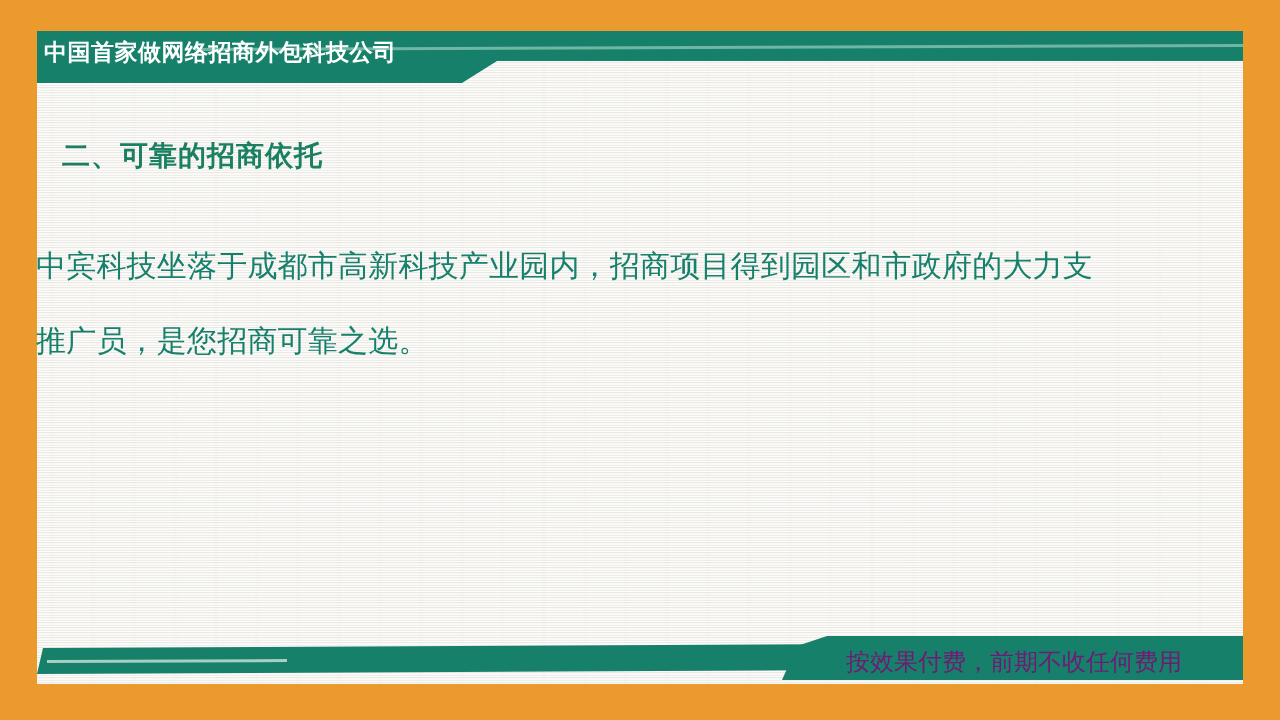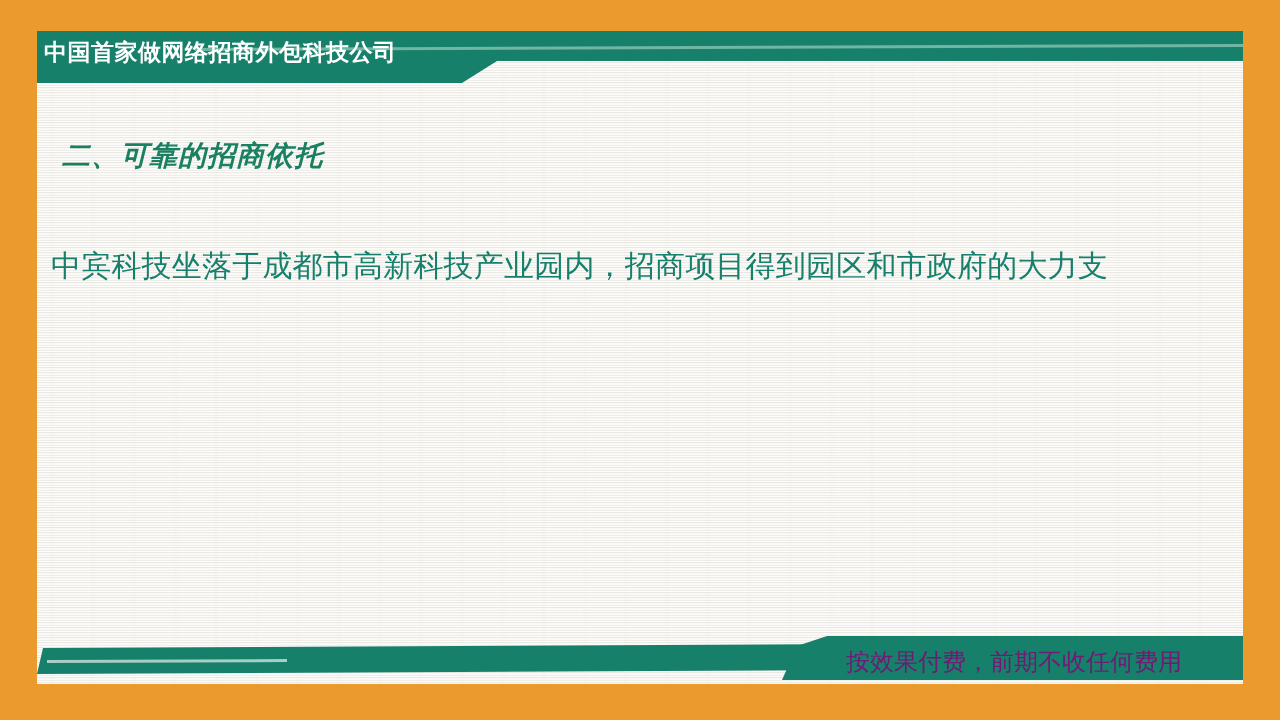"二、可靠的招商依托" #section-heading { font-style: italic -> none }
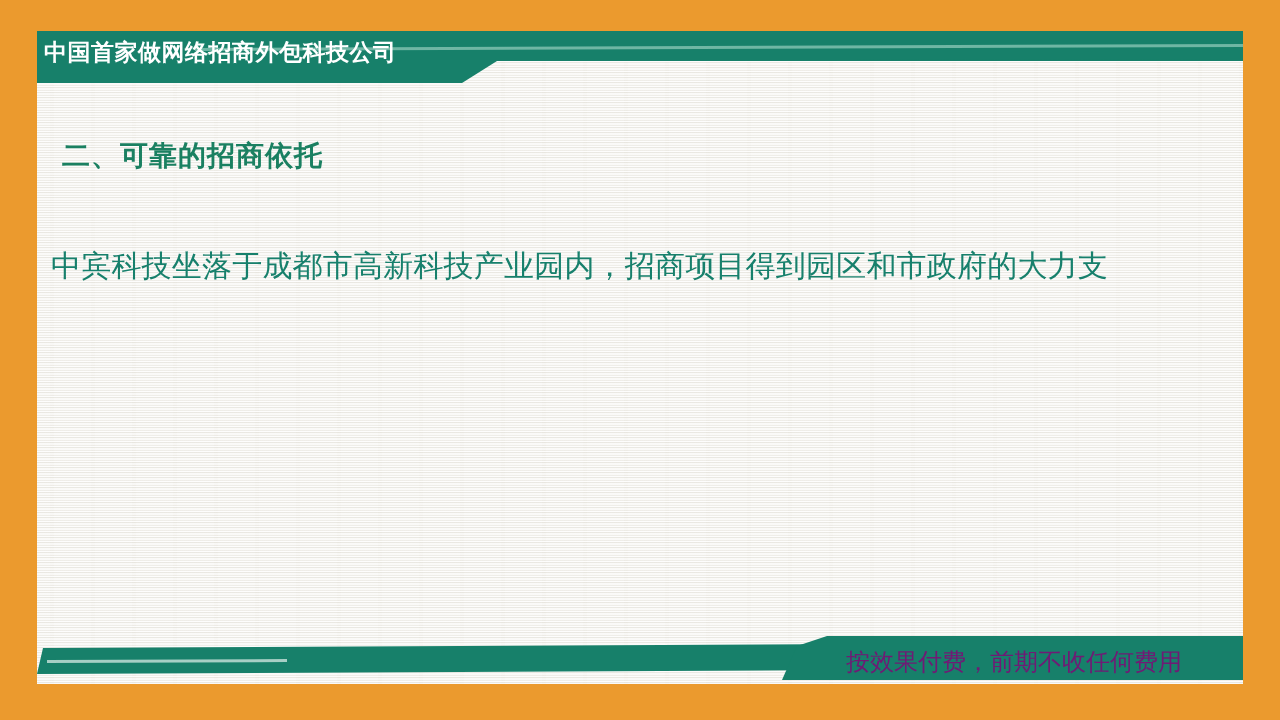"中宾科技坐落于成都市高新科技产业园内，招商项目得到园区和市政府的大力支" #body-paragraph { left: 51px -> 36px }
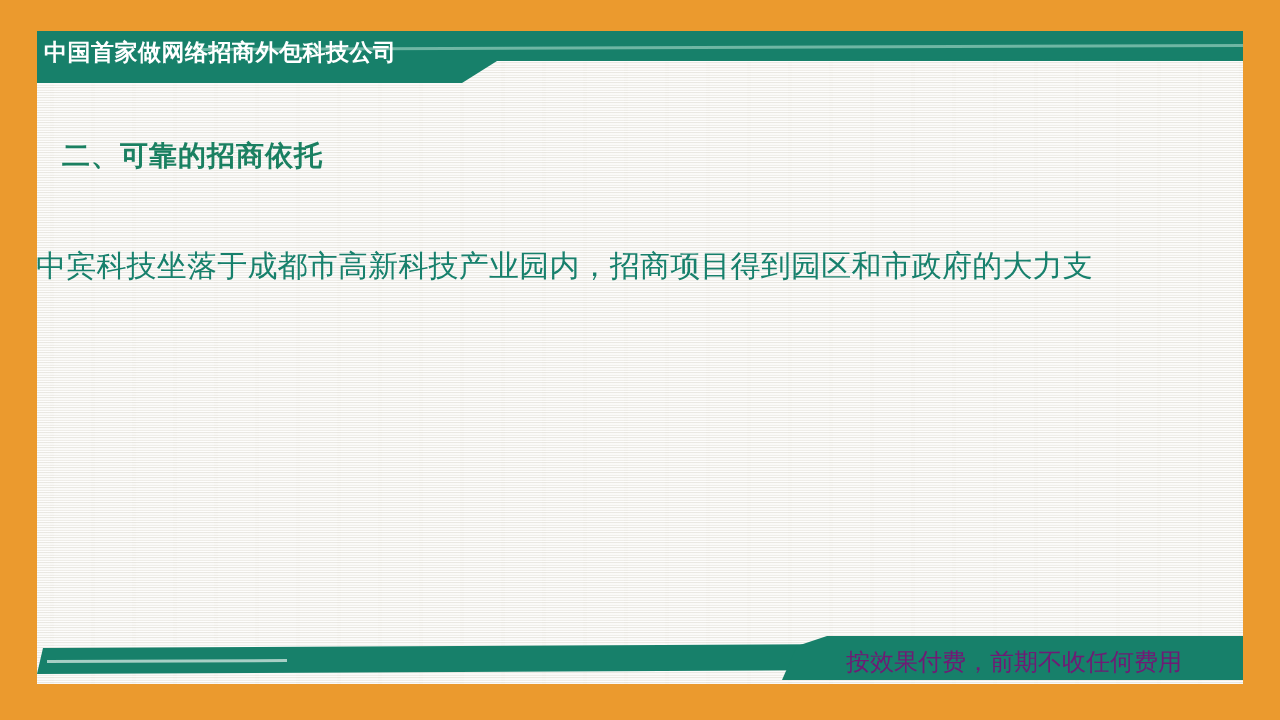"推广员，是您招商可靠之选。" span.pline { html: none -> <span>推广员，是您招商可靠之选。</span> }
